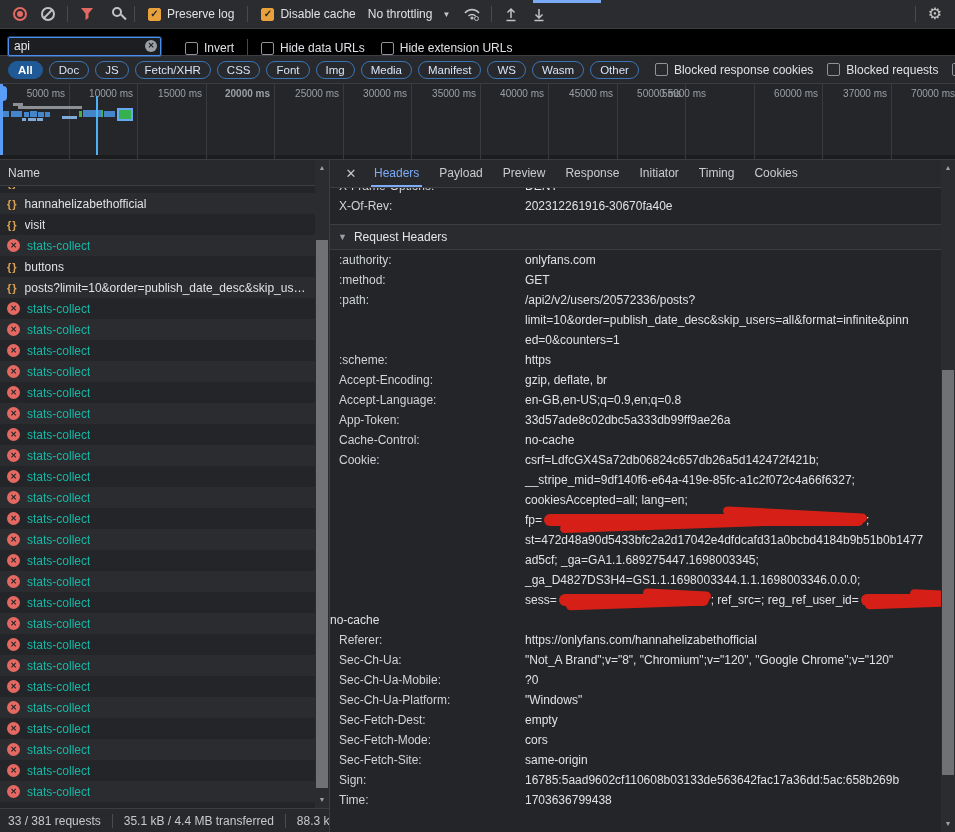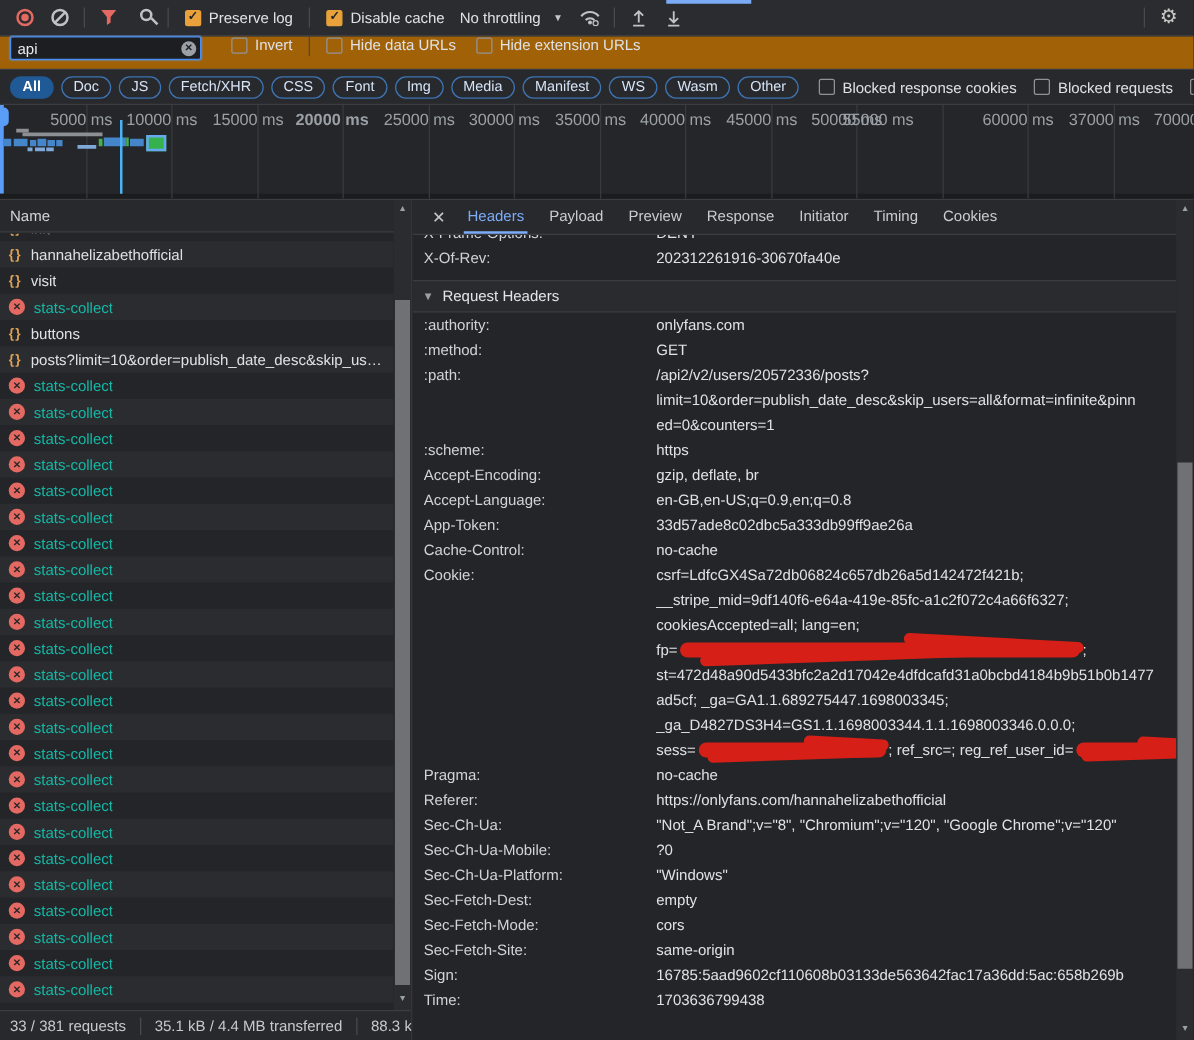"api" .filter-row { align-items: flex-start -> flex-end; background: #a16207 -> #000000 }
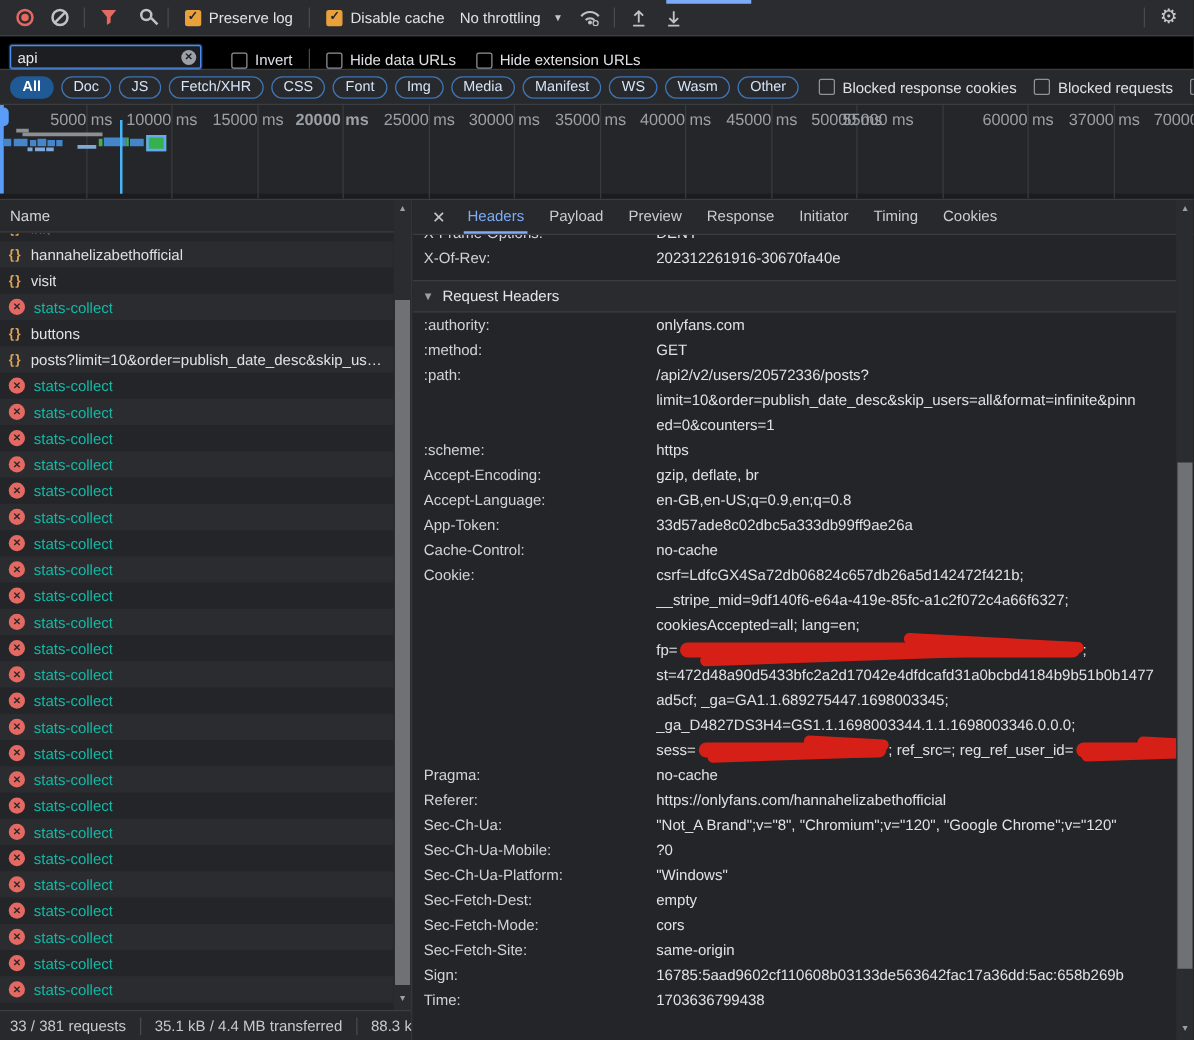"5000 ms" .tl-label { font-size: 13px -> 10px; margin-left: 25px -> none }
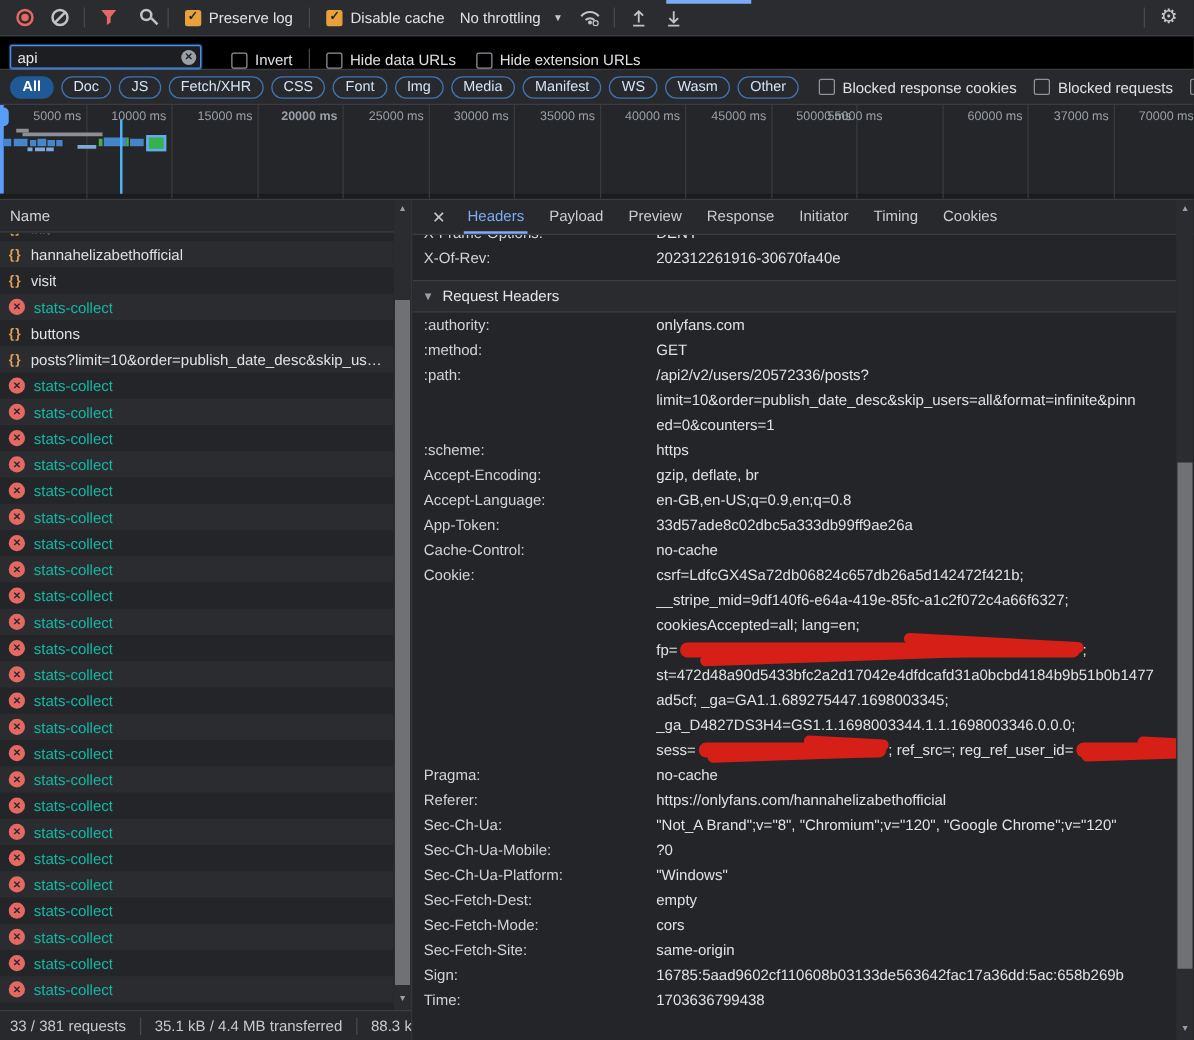"Pragma:" div.k { html: <div>Pragma:</div> -> none }
